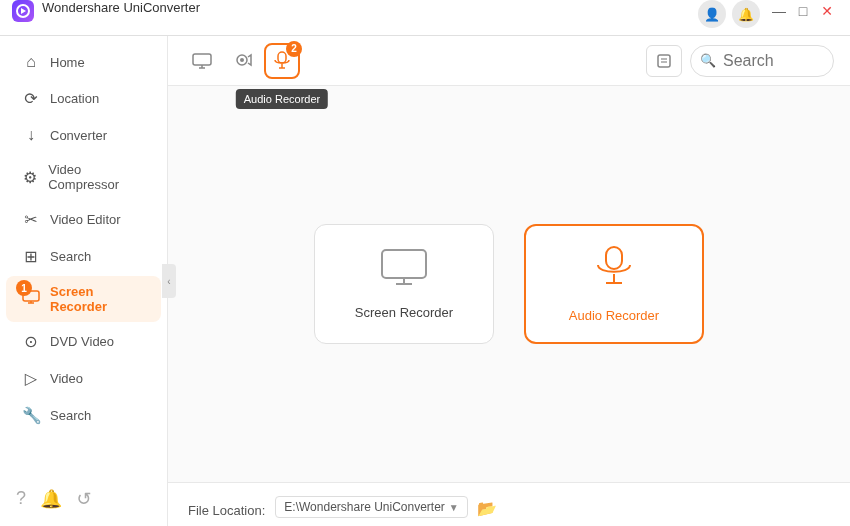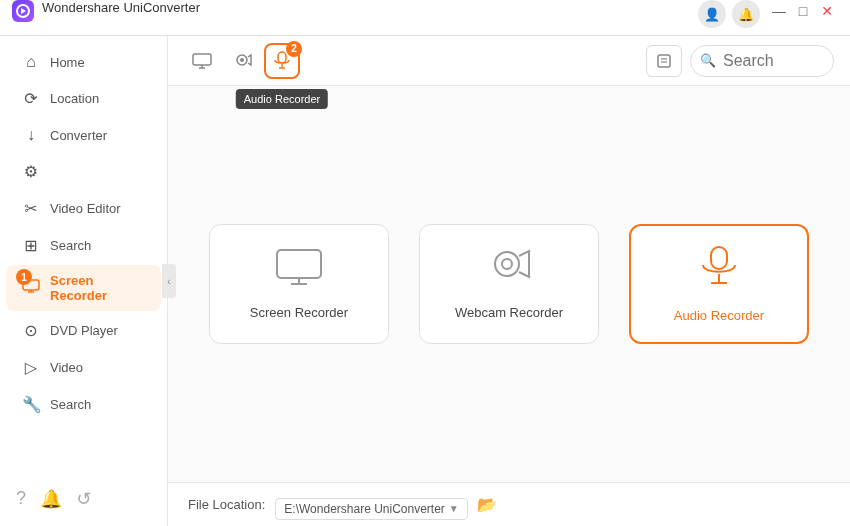"Video Compressor" span { html: none -> <span>Video Compressor</span> }
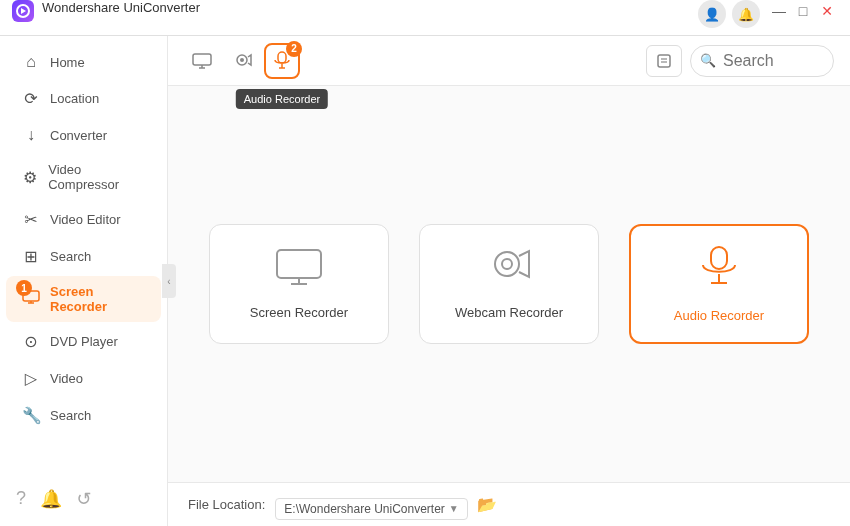"Webcam Recorder" div.recorder-card { html: <div> <div> <svg> <circle></circle> <circle></circle> <path></path> </svg> </div> <span>Webcam Recorder</span> </div> -> none }
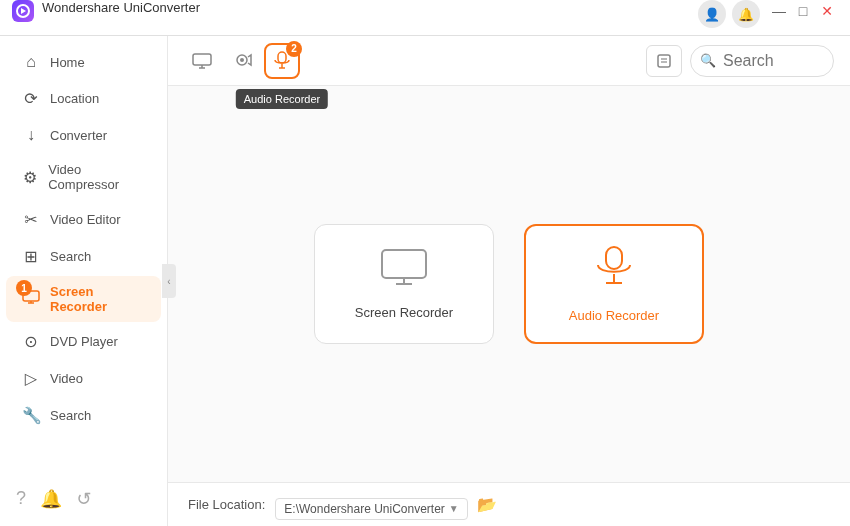"DVD Player" span { text: Player -> Video }
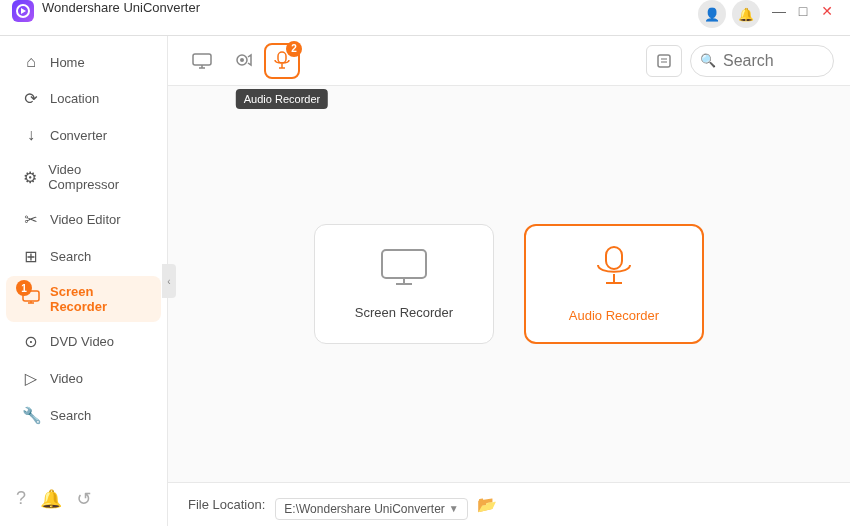"File Location:" .bottom-bar { align-items: center -> flex-end }
